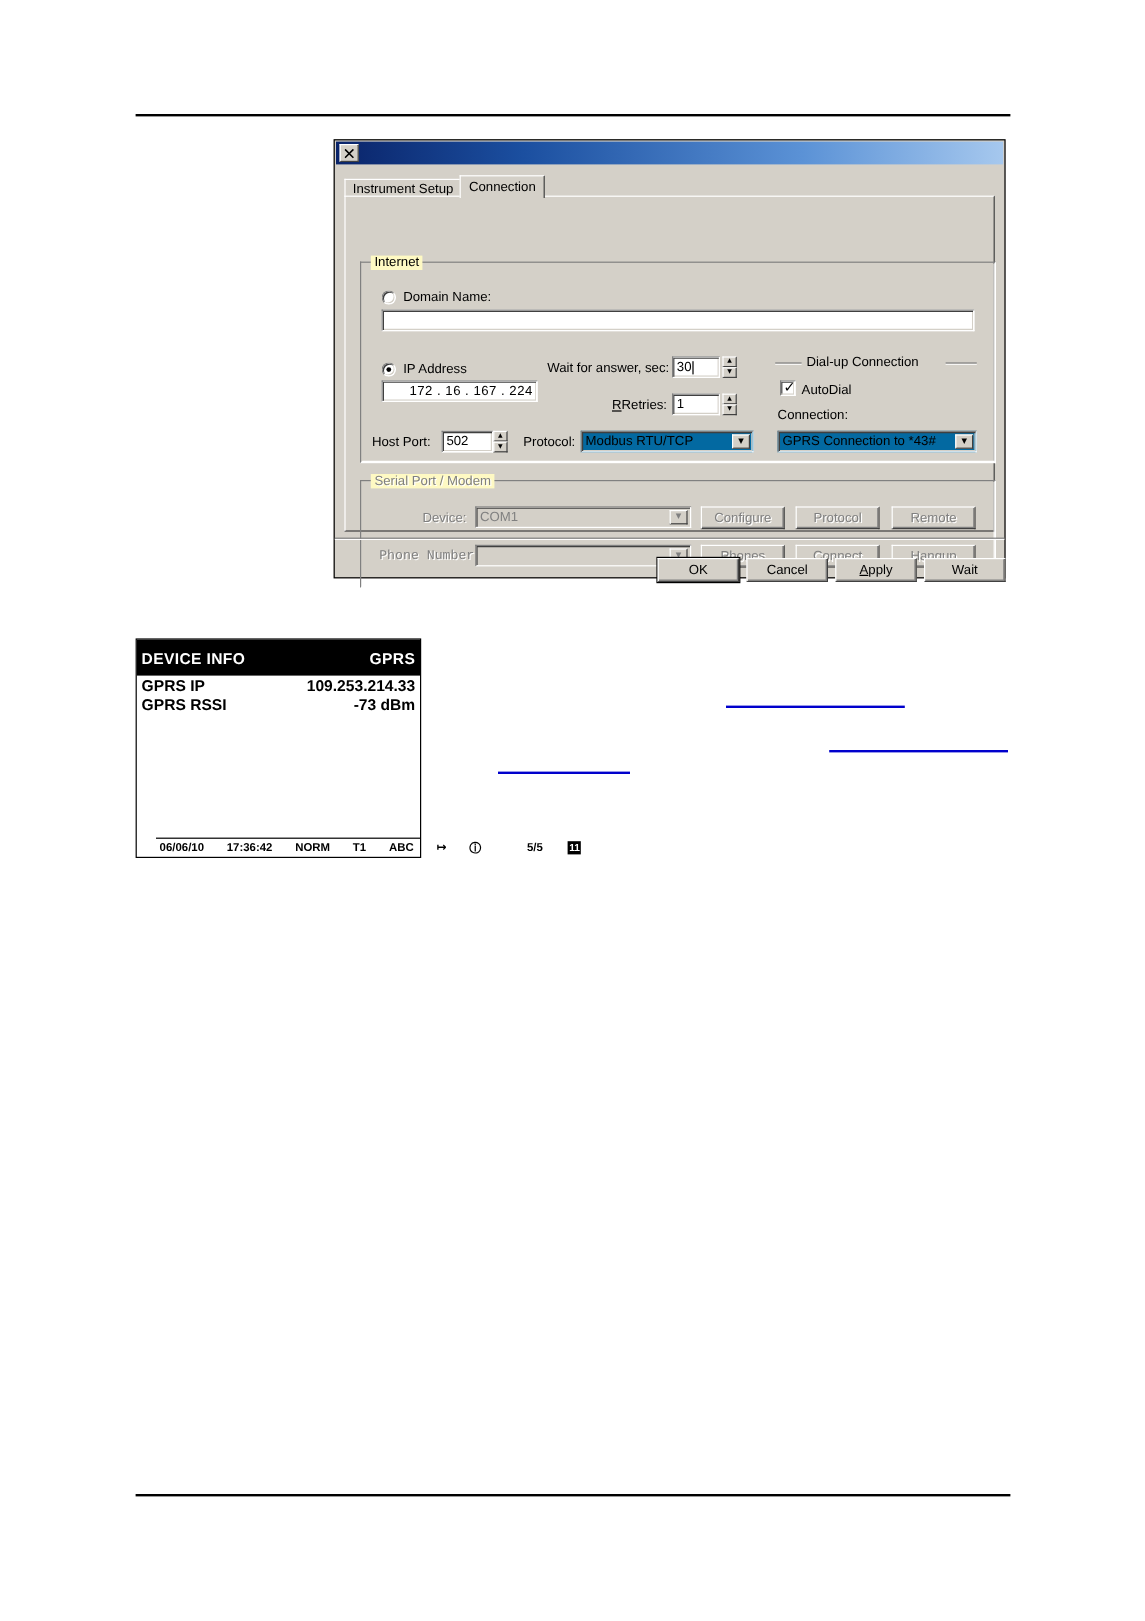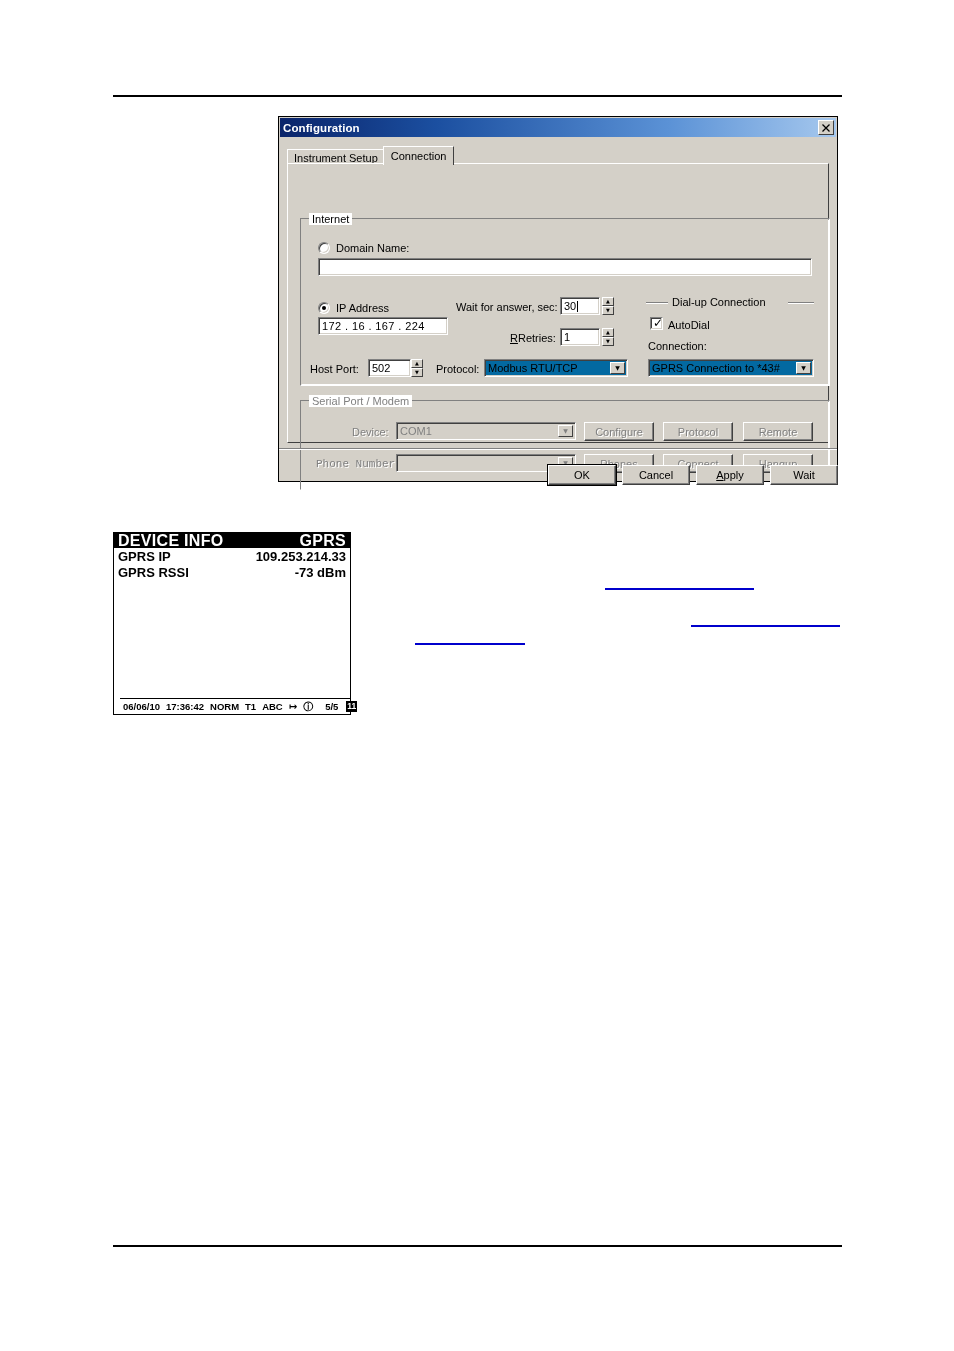"Configuration" span.titlebar-text { html: <span>Configuration</span> -> none }
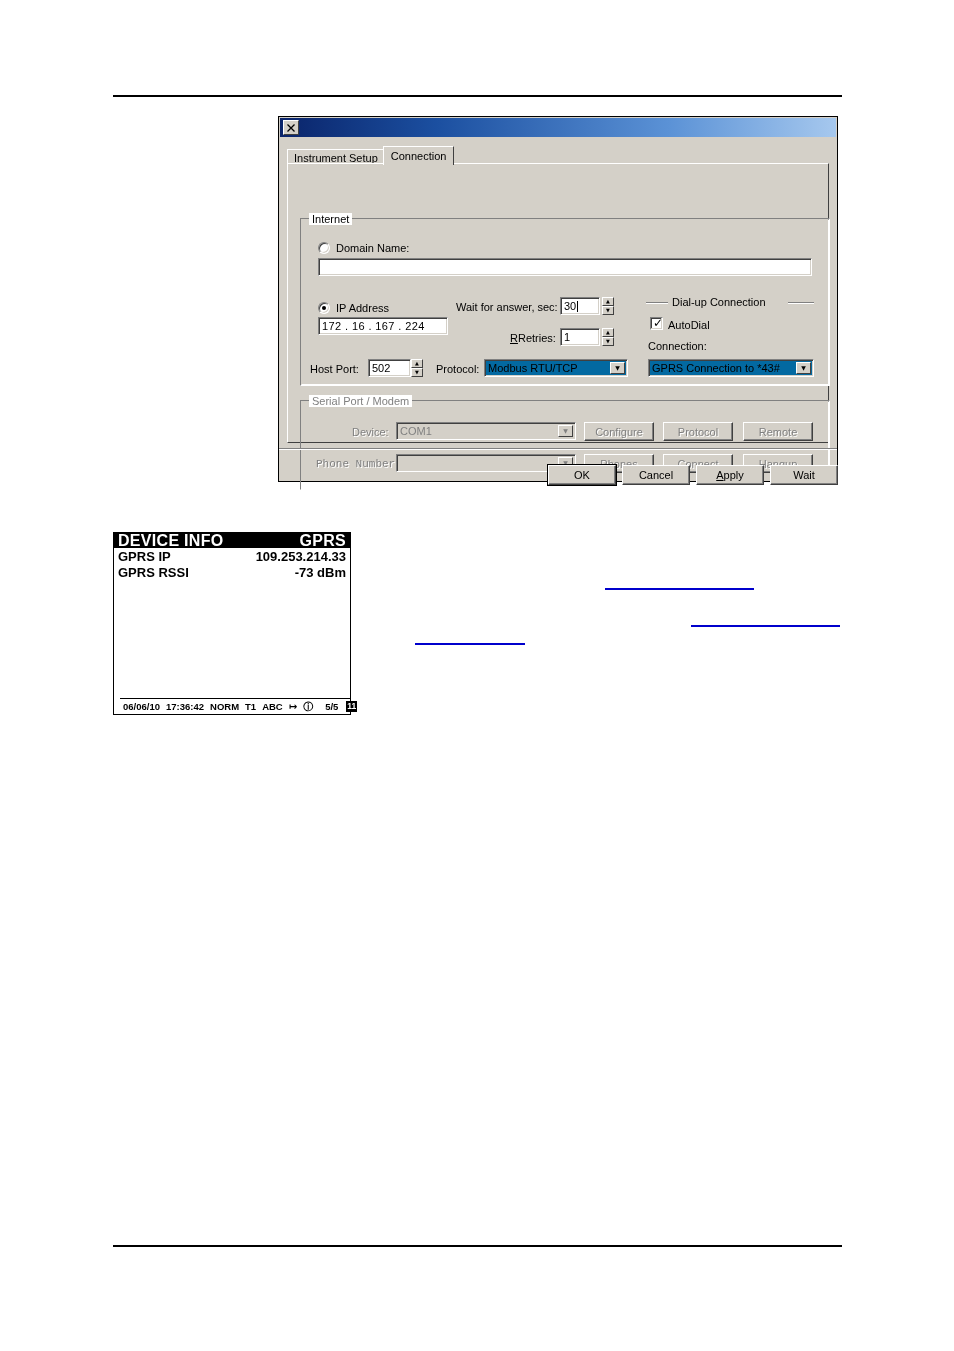"Internet" .group-title { background: #ffffff -> #fef9c3 }
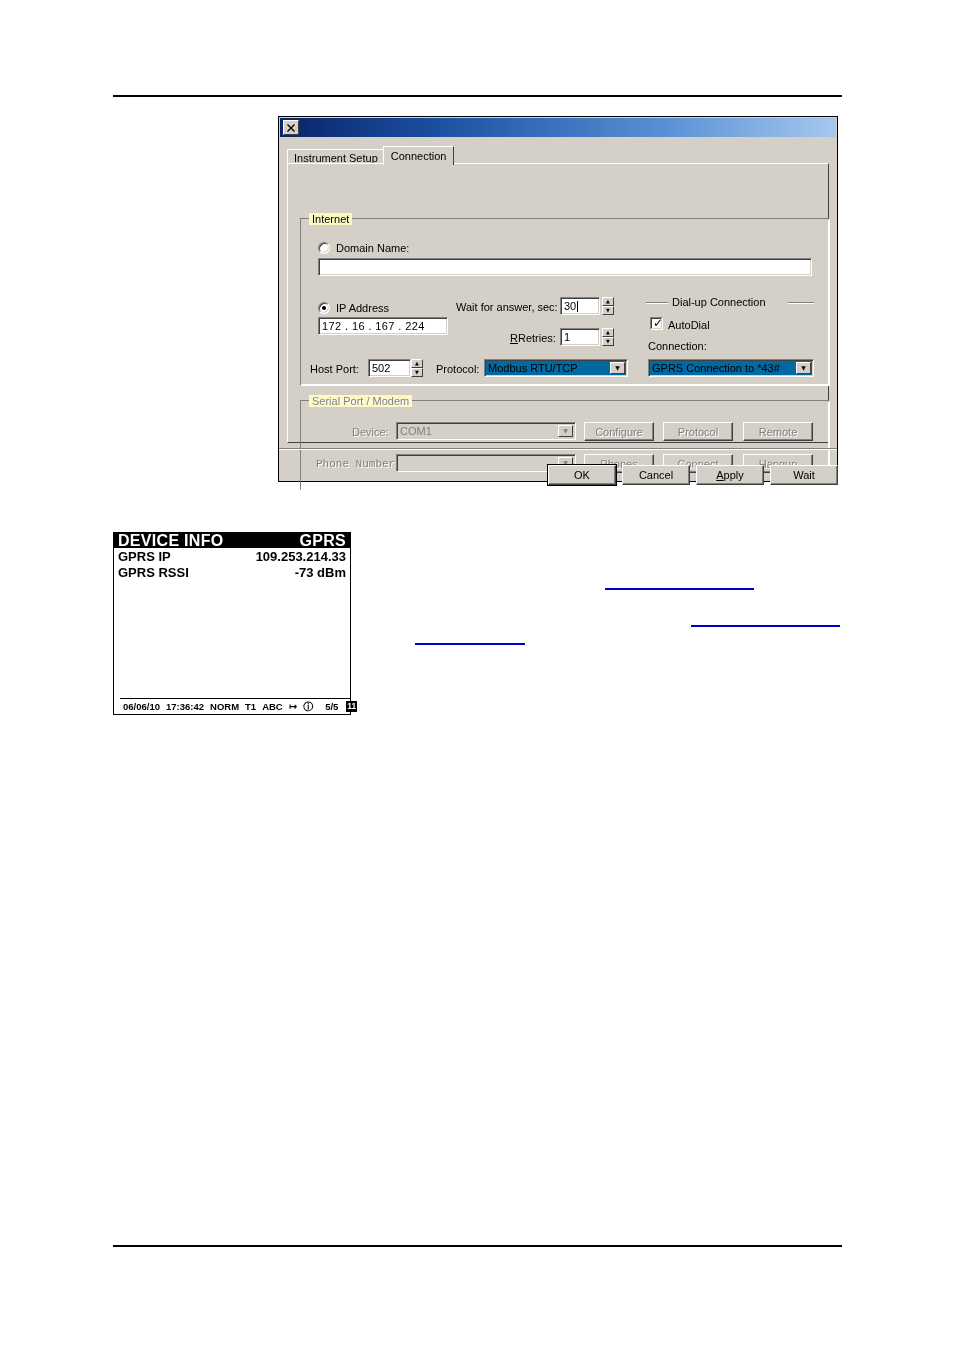"172 . 16 . 167" .ipfield { justify-content: flex-start -> flex-end }
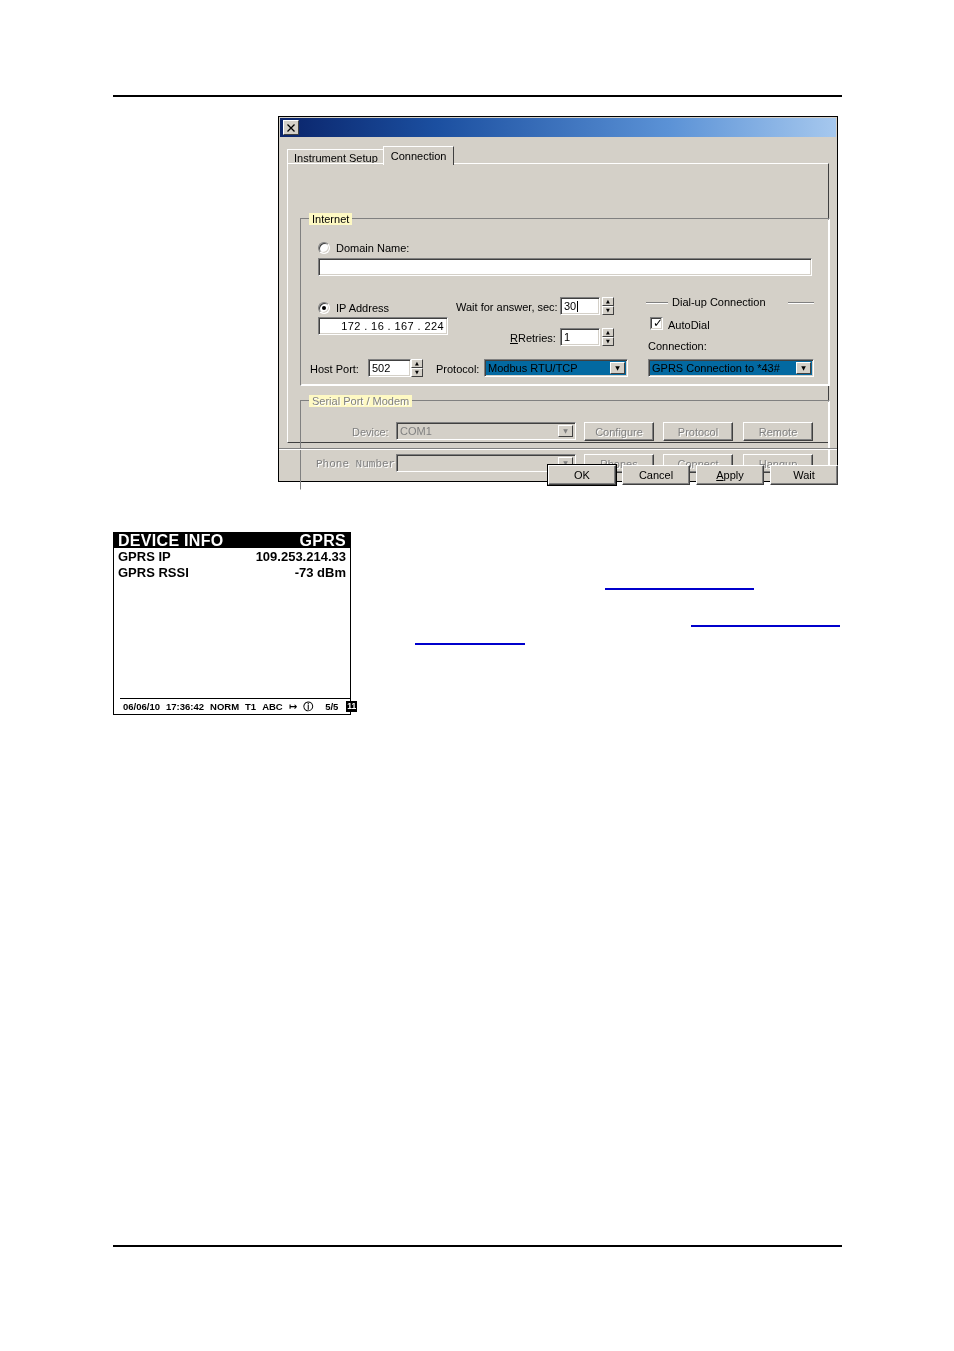"DEVICE INFO" #lcd-header { font-size: 16px -> 13px; height: 15px -> 30px }
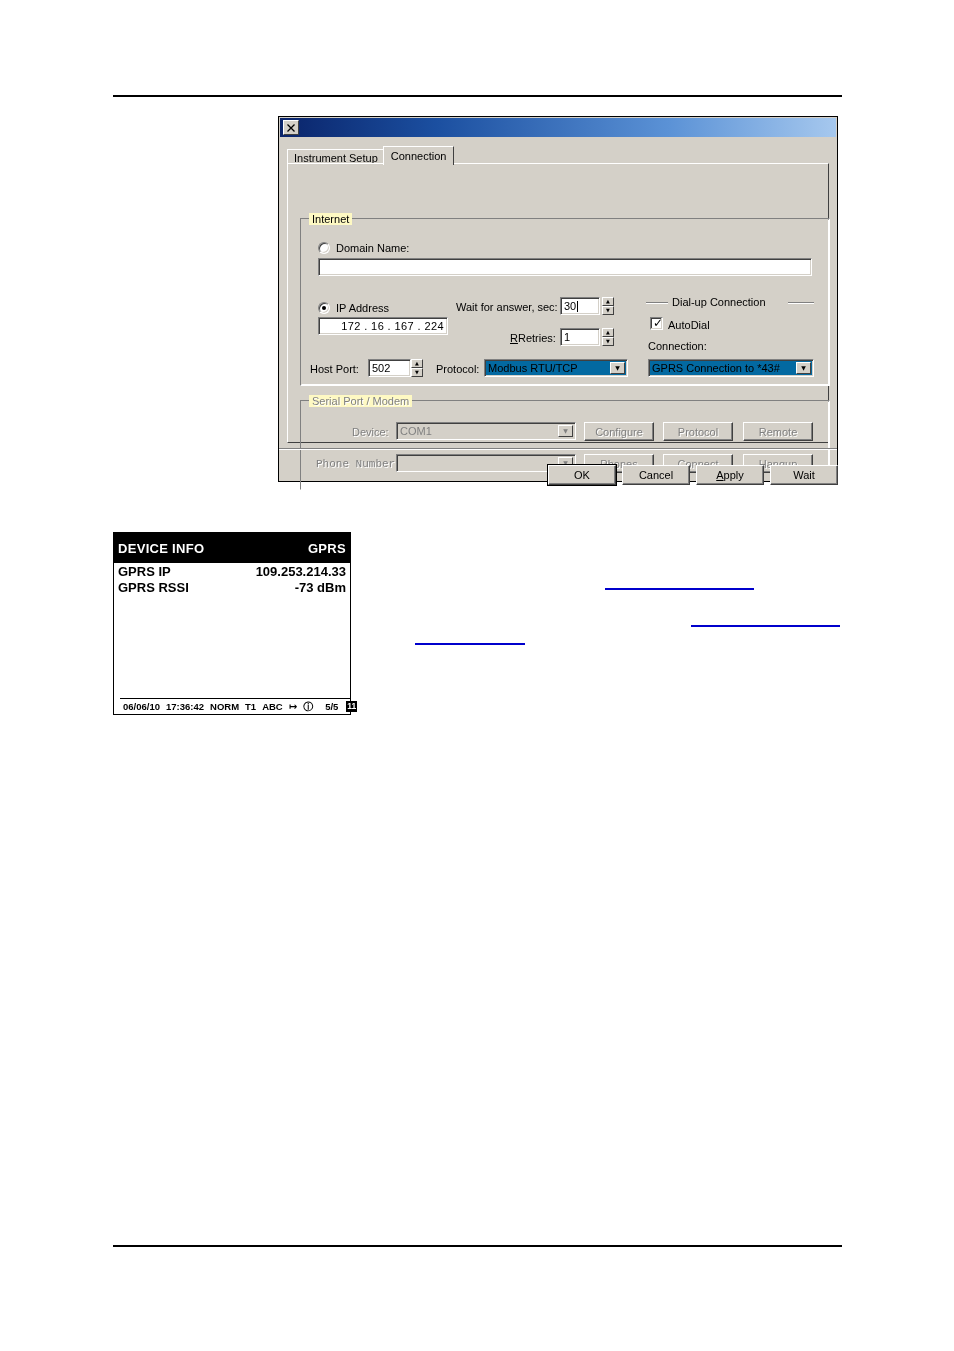"06/06/10" #lcd-status { gap: 6px -> 19px; left: 6px -> 16px }
